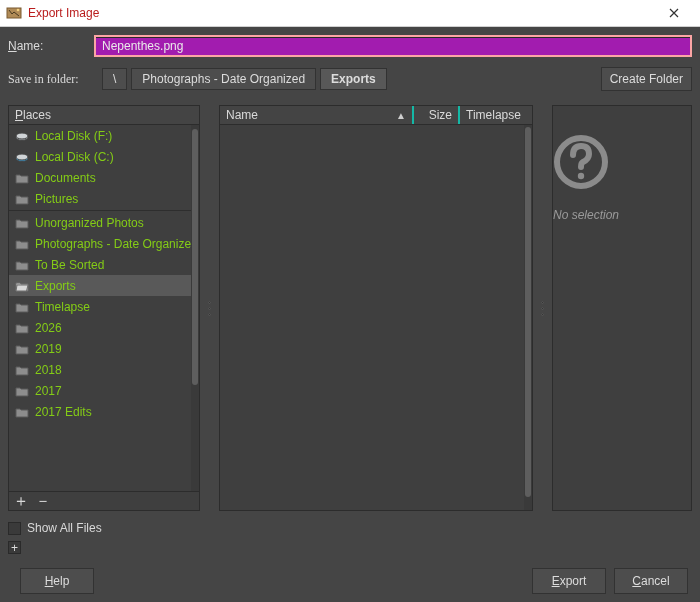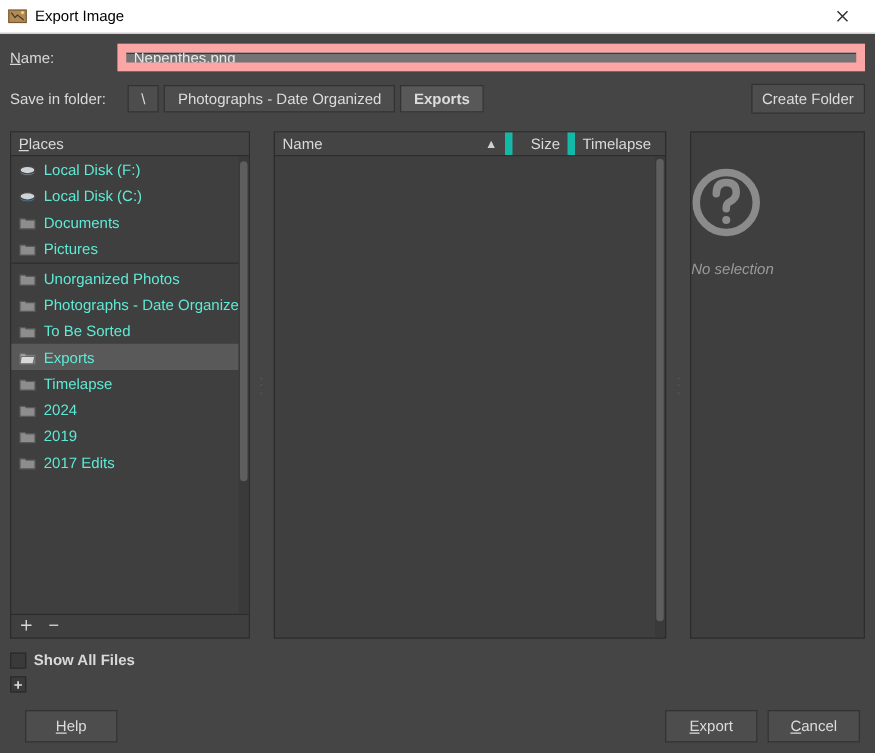"Export Image" .titlebar .title-text { color: #000000 -> #b91c1c }
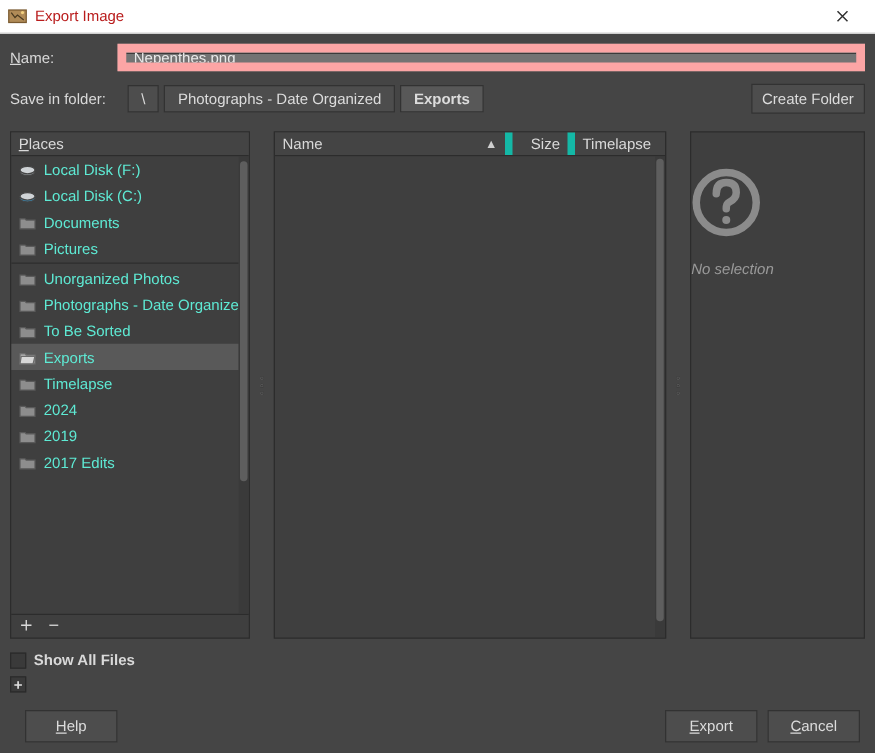"Nepenthes.png" .text-input { background: #737373 -> #a21caf; border: 7px solid #fca5a5 -> 2px solid #fca5a5 }
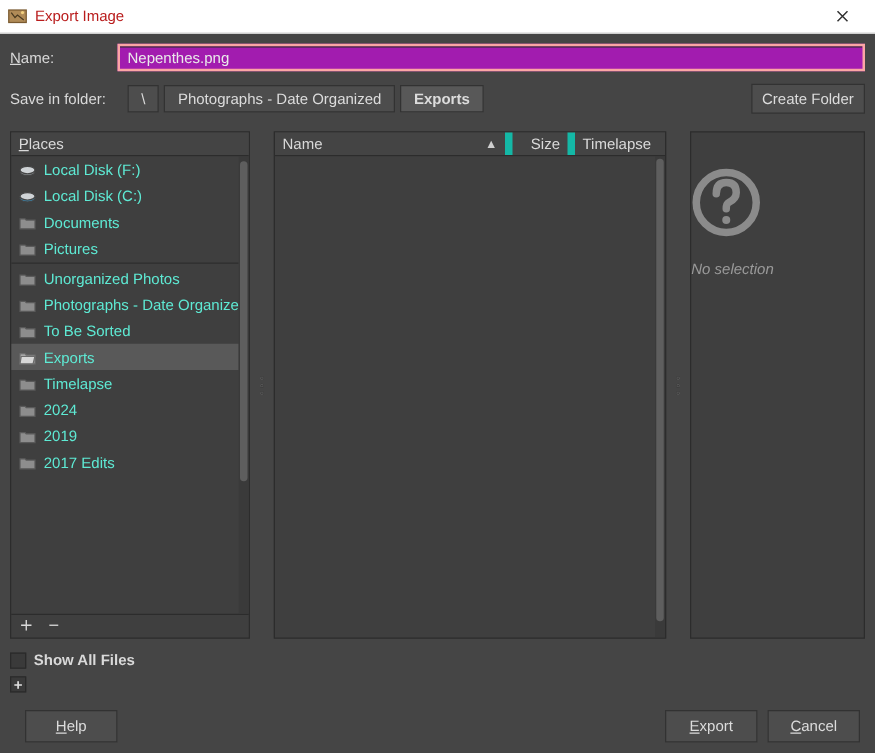"Save in folder:" div.label-col { font-family: none -> Liberation Serif, serif }
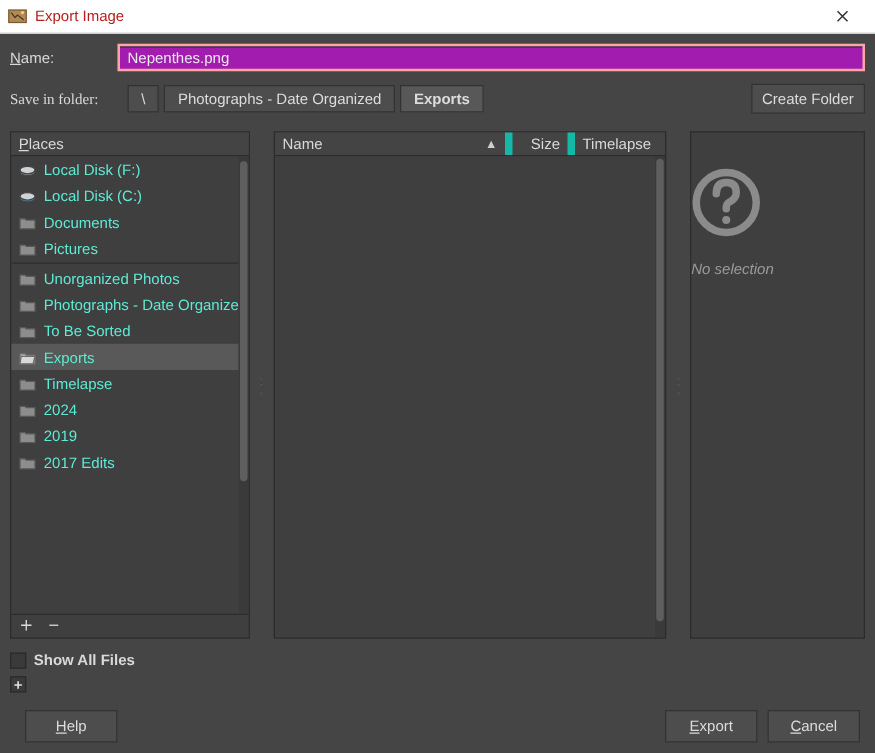"Name" .fh-cell { border-right: 6px solid #14b8a6 -> 2px solid #14b8a6 }
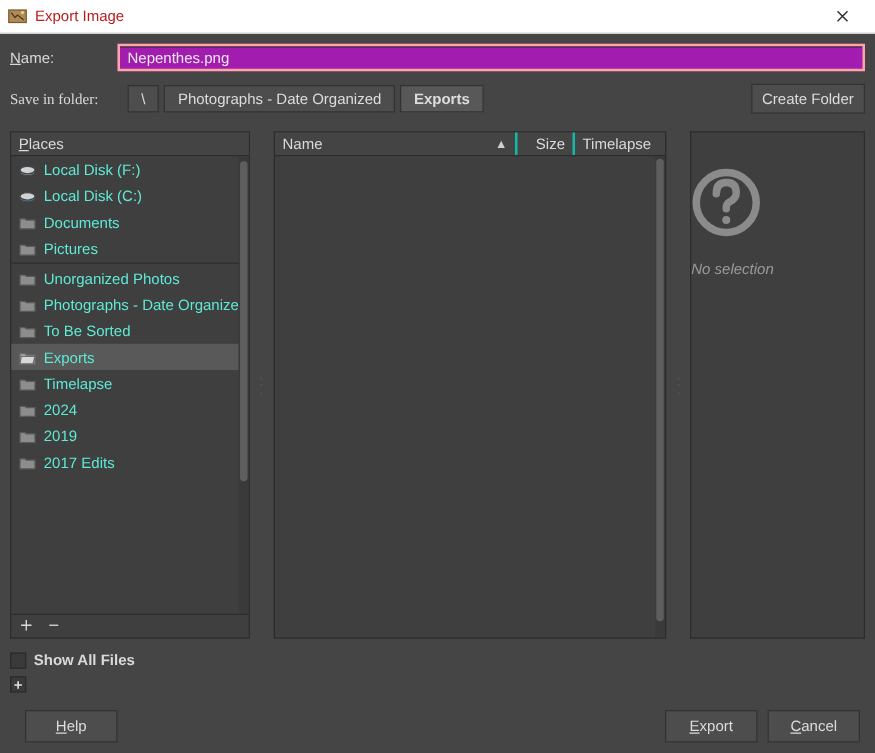"Local Disk (F:)" .list-item { color: #5eead4 -> #84cc16 }
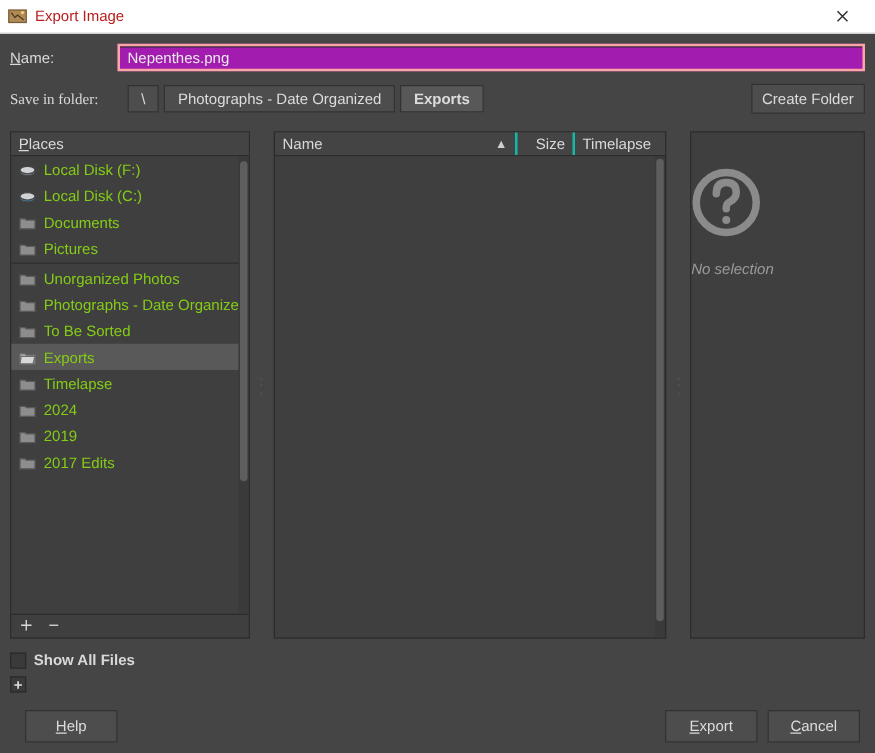"2024" span { text: 2024 -> 2026 }
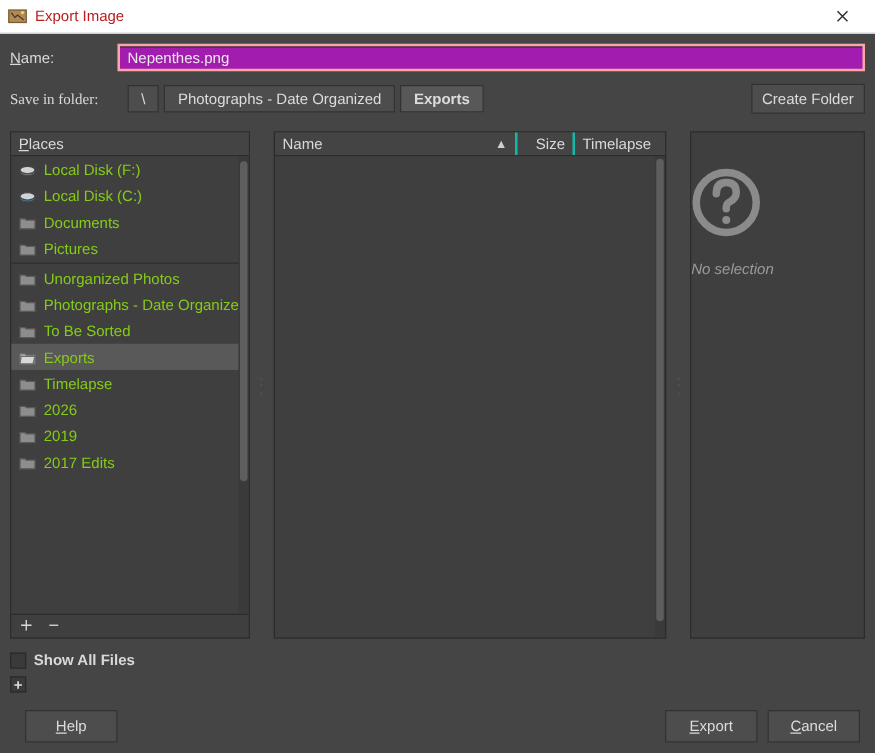"2018" div.list-item { html: none -> <div> <span> <svg> <path></path> </svg> </span> <span>2018</span> </div> }
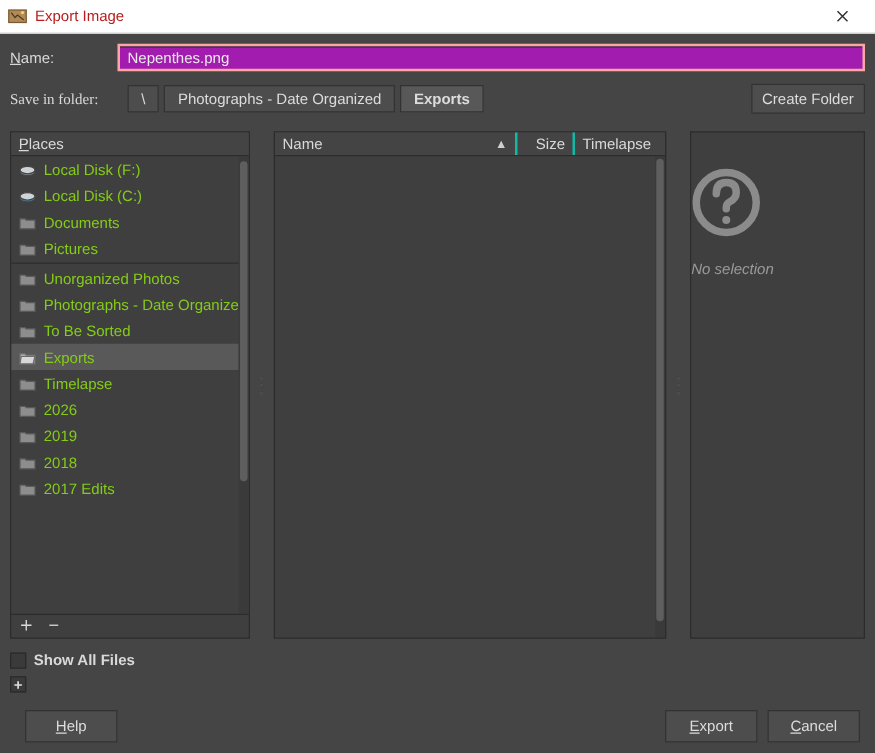"2017" div.list-item { html: none -> <div> <span> <svg> <path></path> </svg> </span> <span>2017</span> </div> }
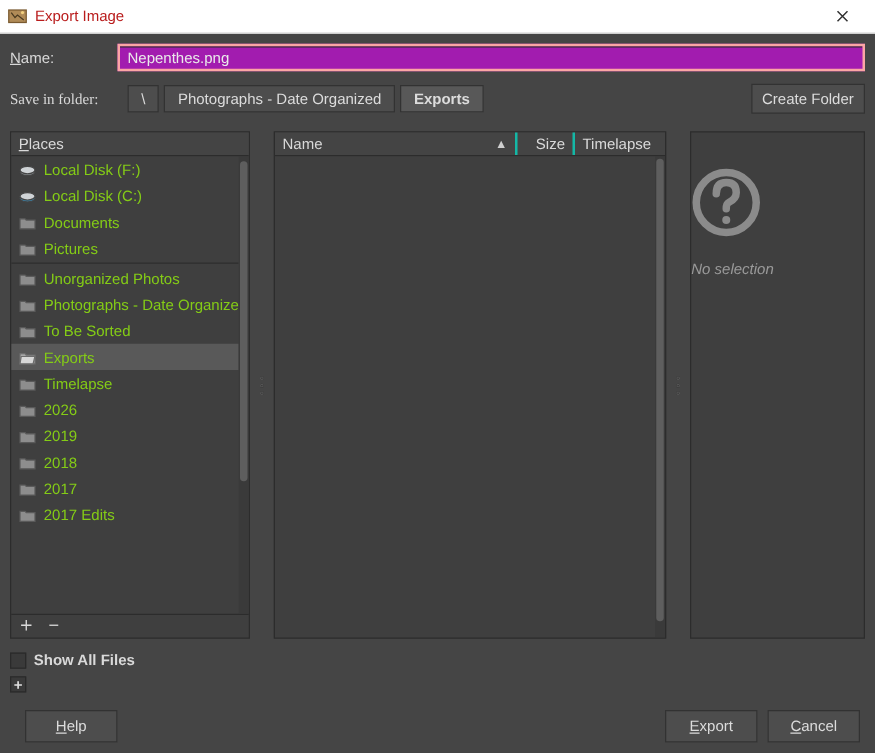"Show All Files" .opt-row { font-weight: bold -> none }
